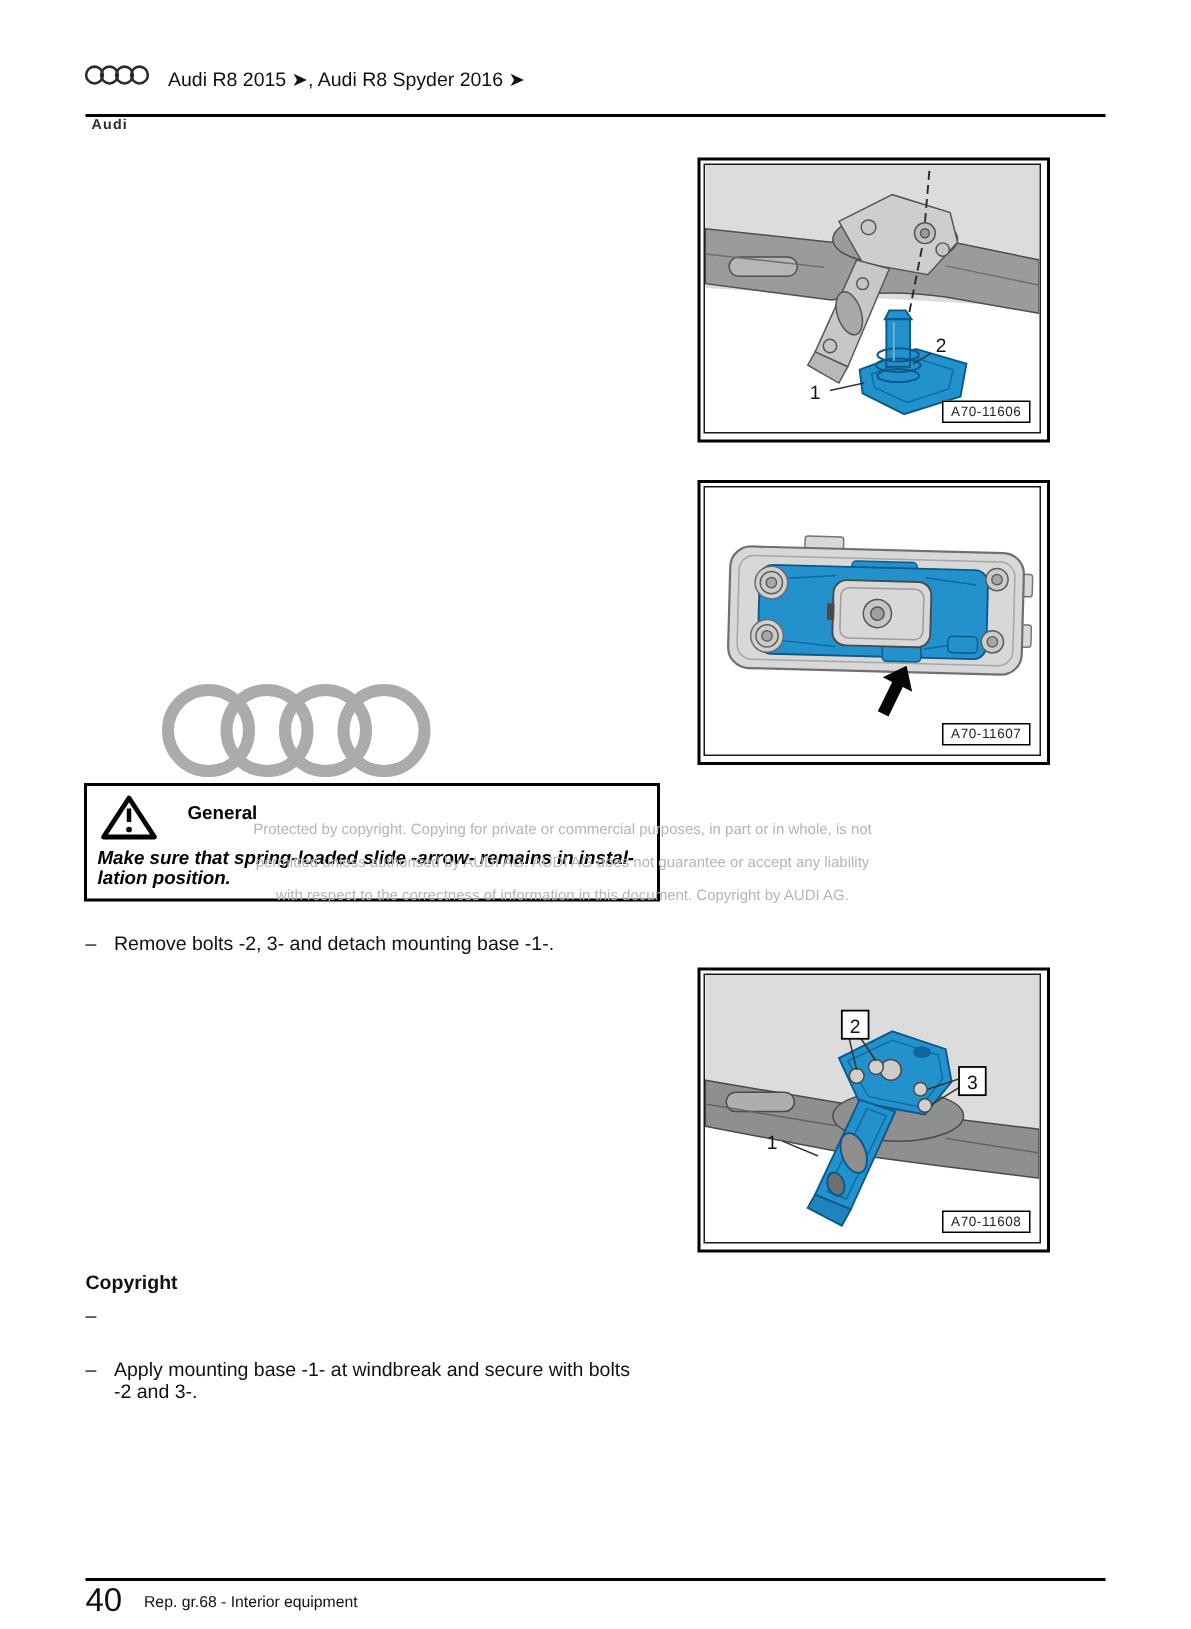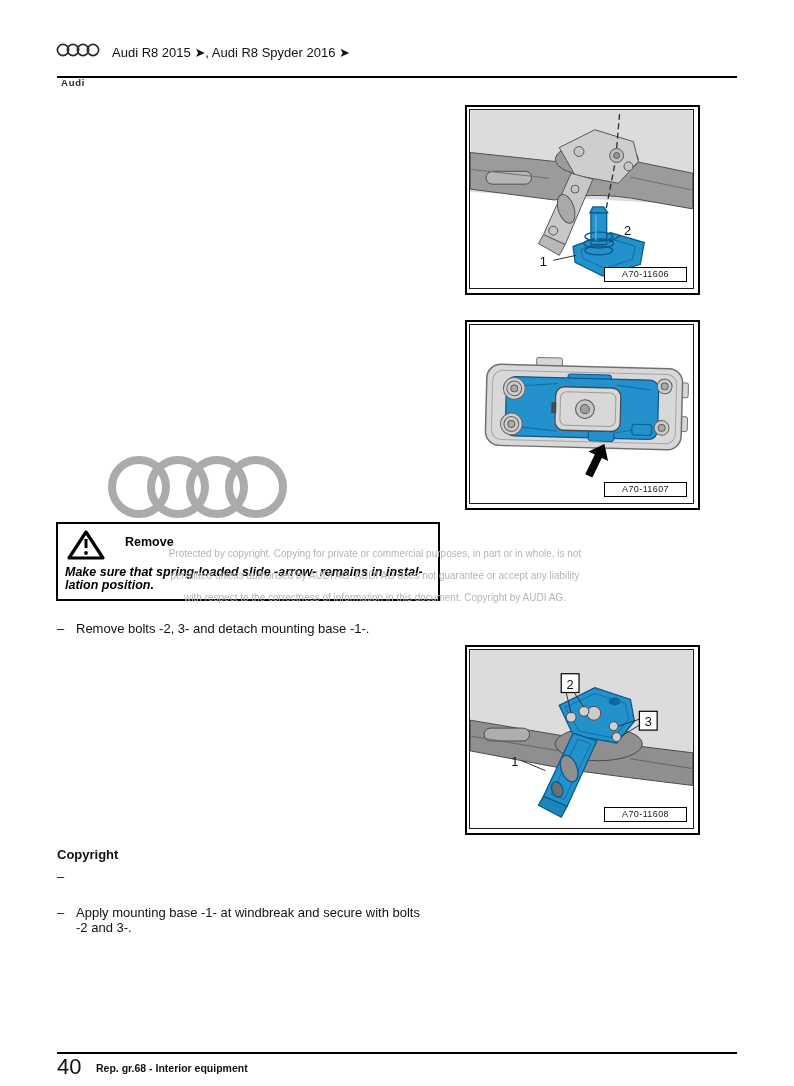"A70-11606" .figure-label { padding: 1px 17px 2px -> 1px 5px 2px }
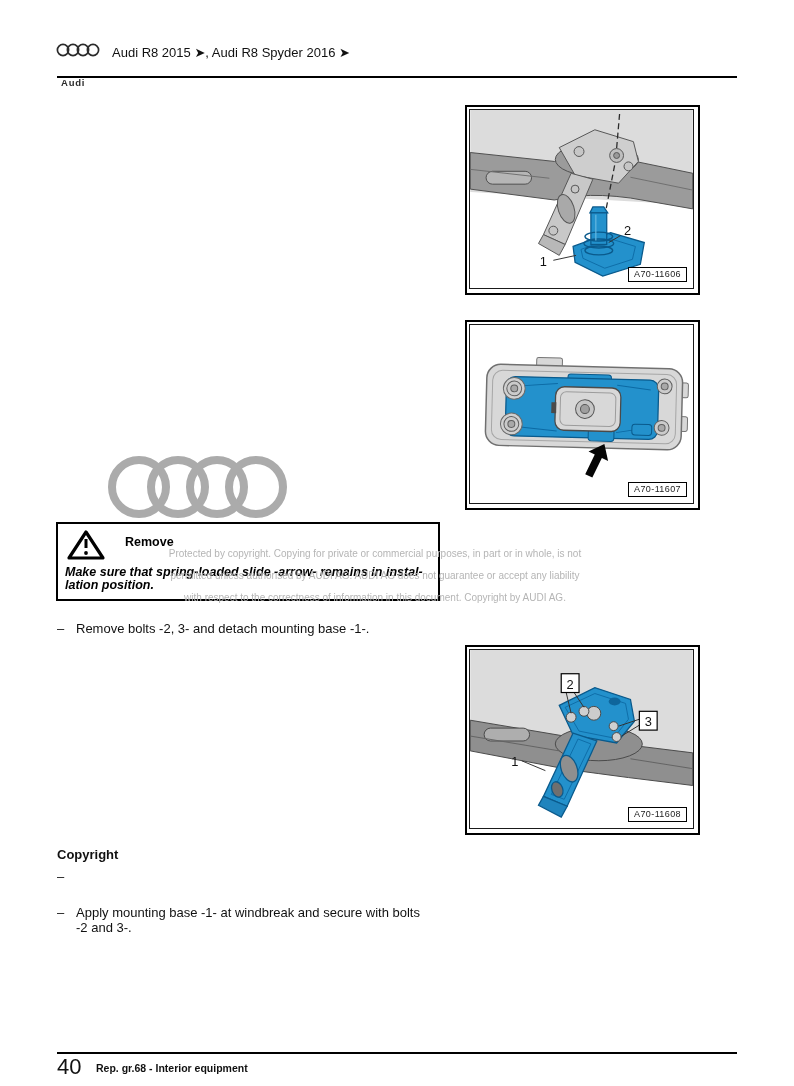"Remove" div.caution-title { text: Remove -> General }
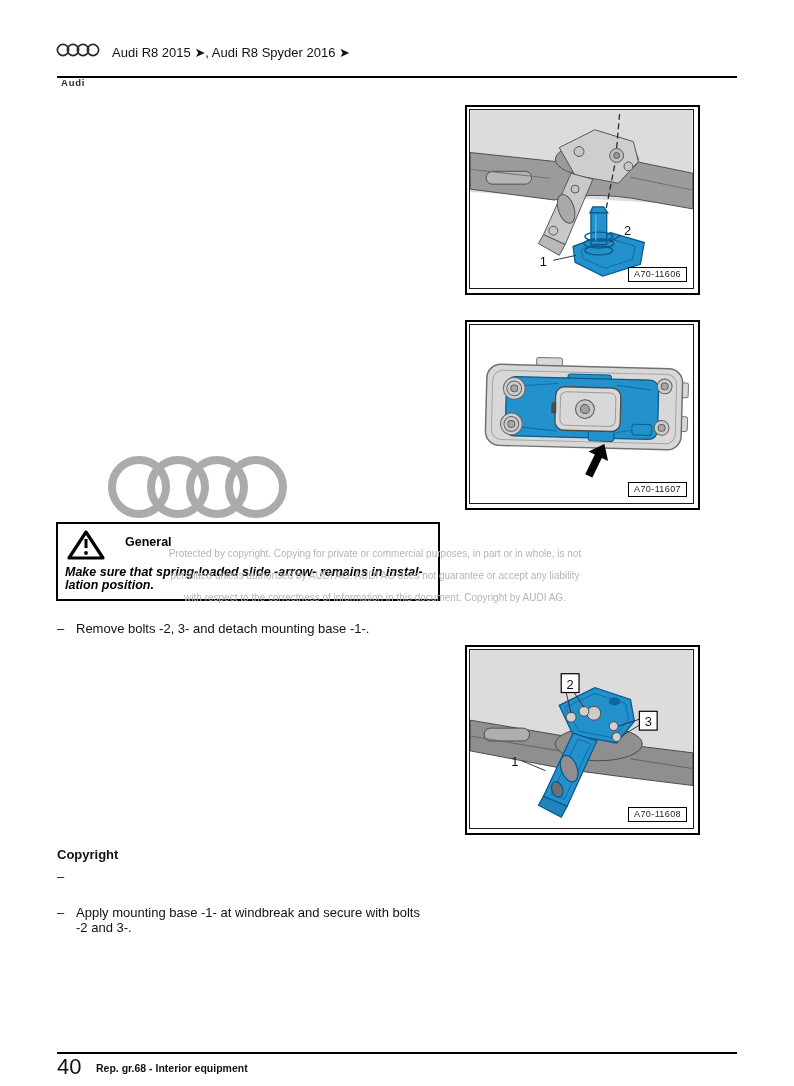"Rep. gr.68 - Interior equipment" .footer-section { font-weight: bold -> normal }
